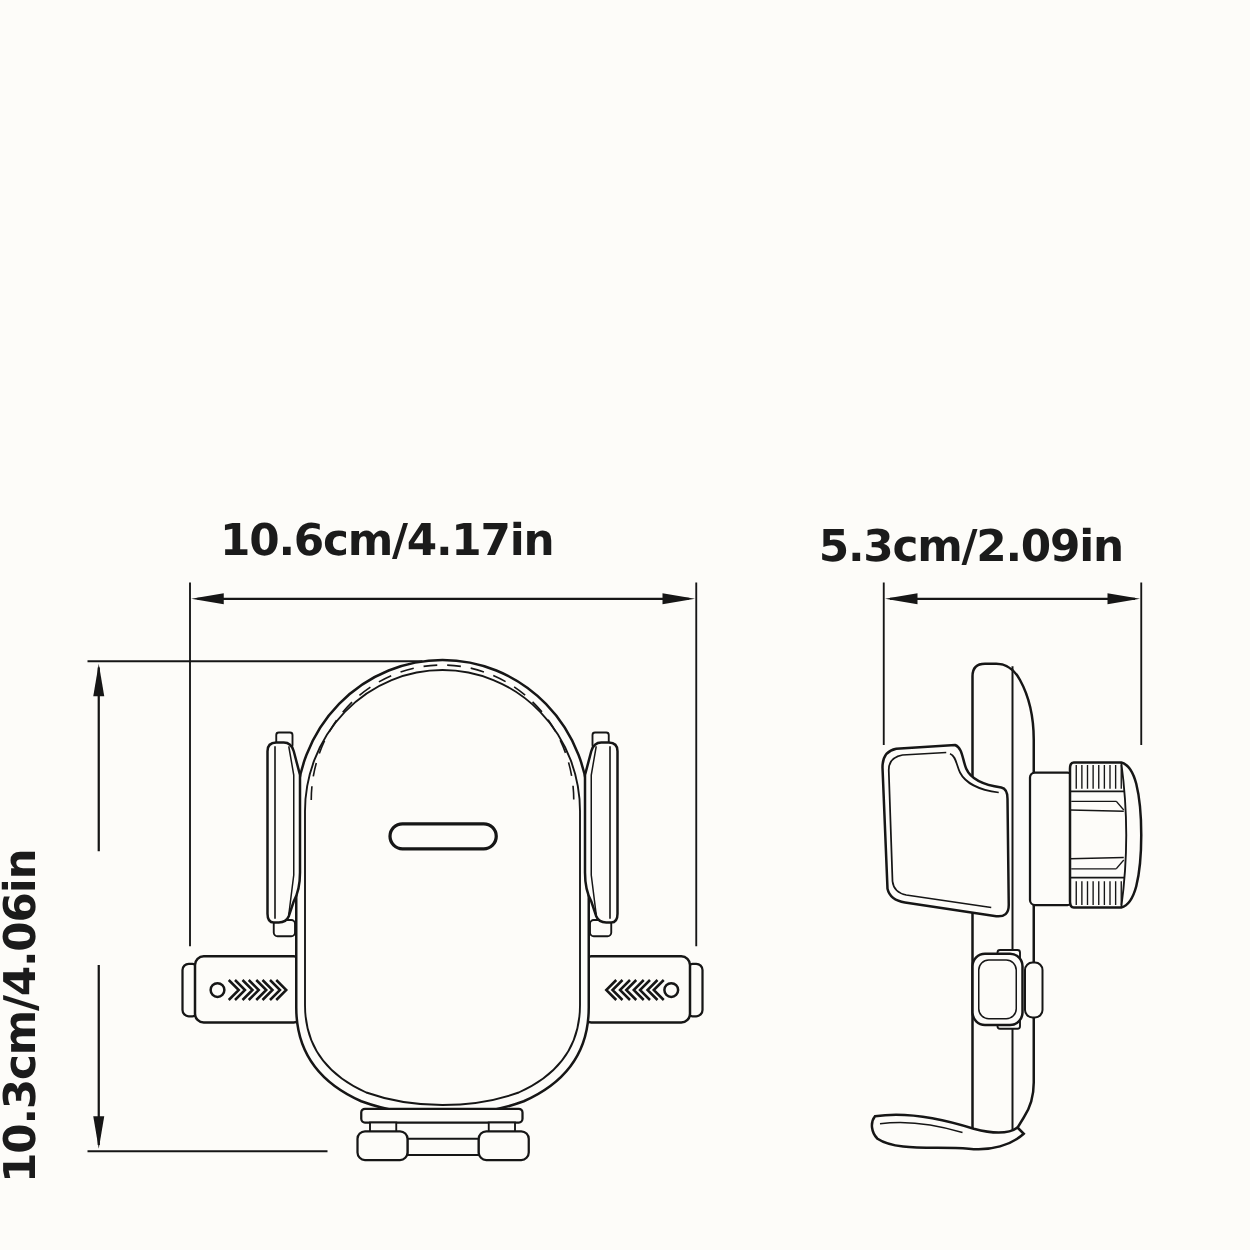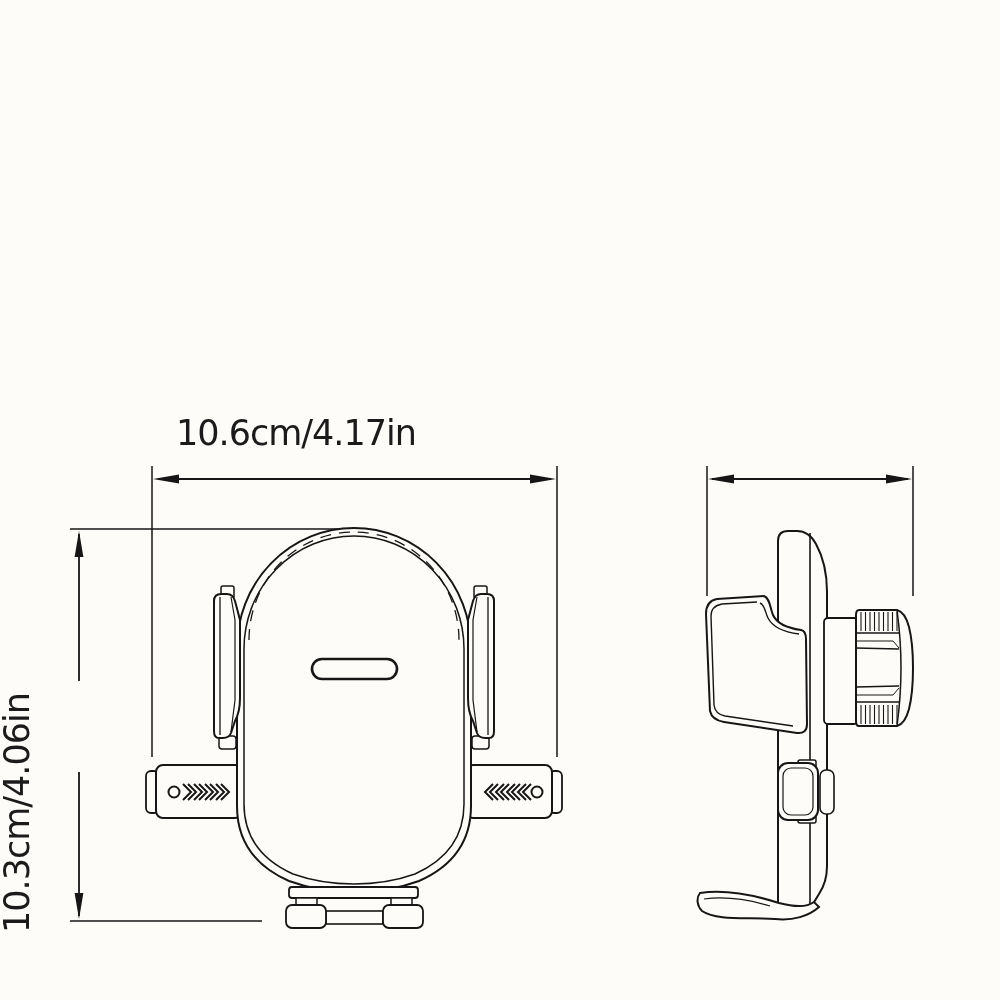"10.6cm/4.17in" .diagram-canvas { font-weight: none -> bold }
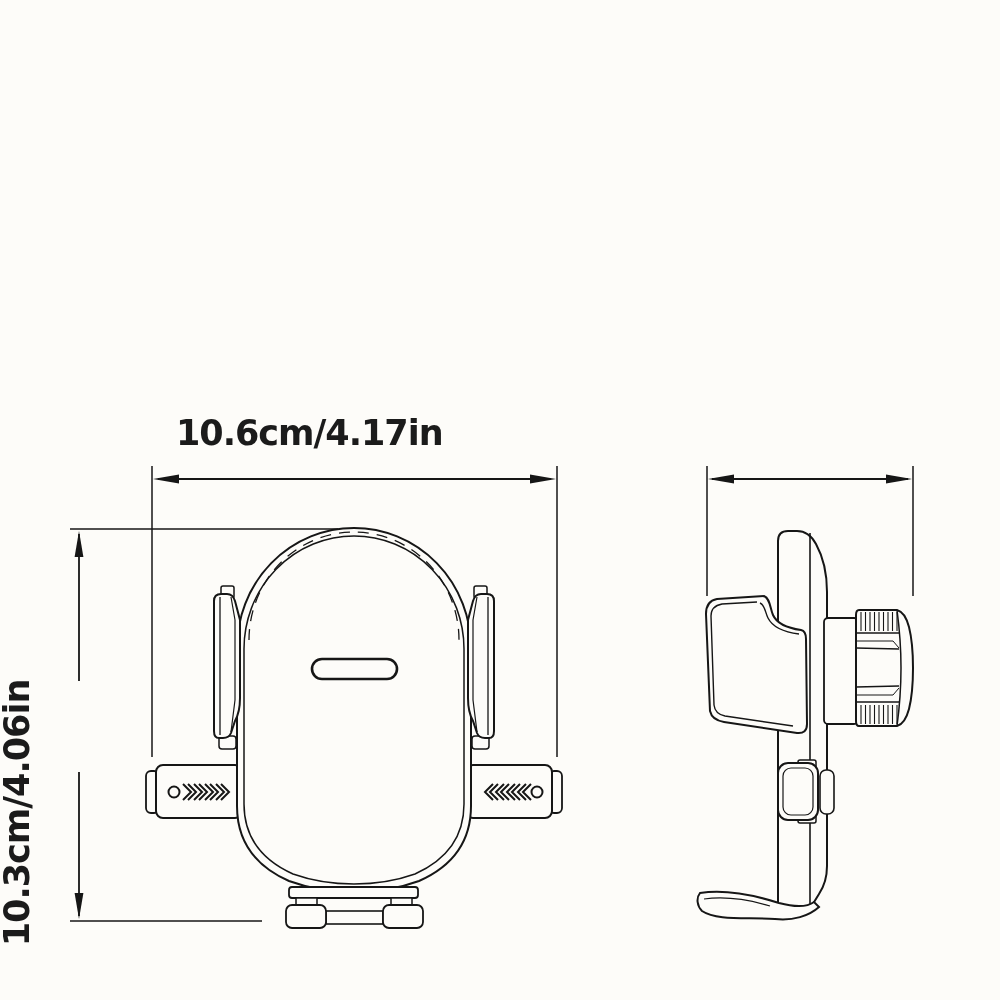"5.3cm/2.09in" div.dim-label { html: none -> <div>5.3cm/2.09in</div> }
